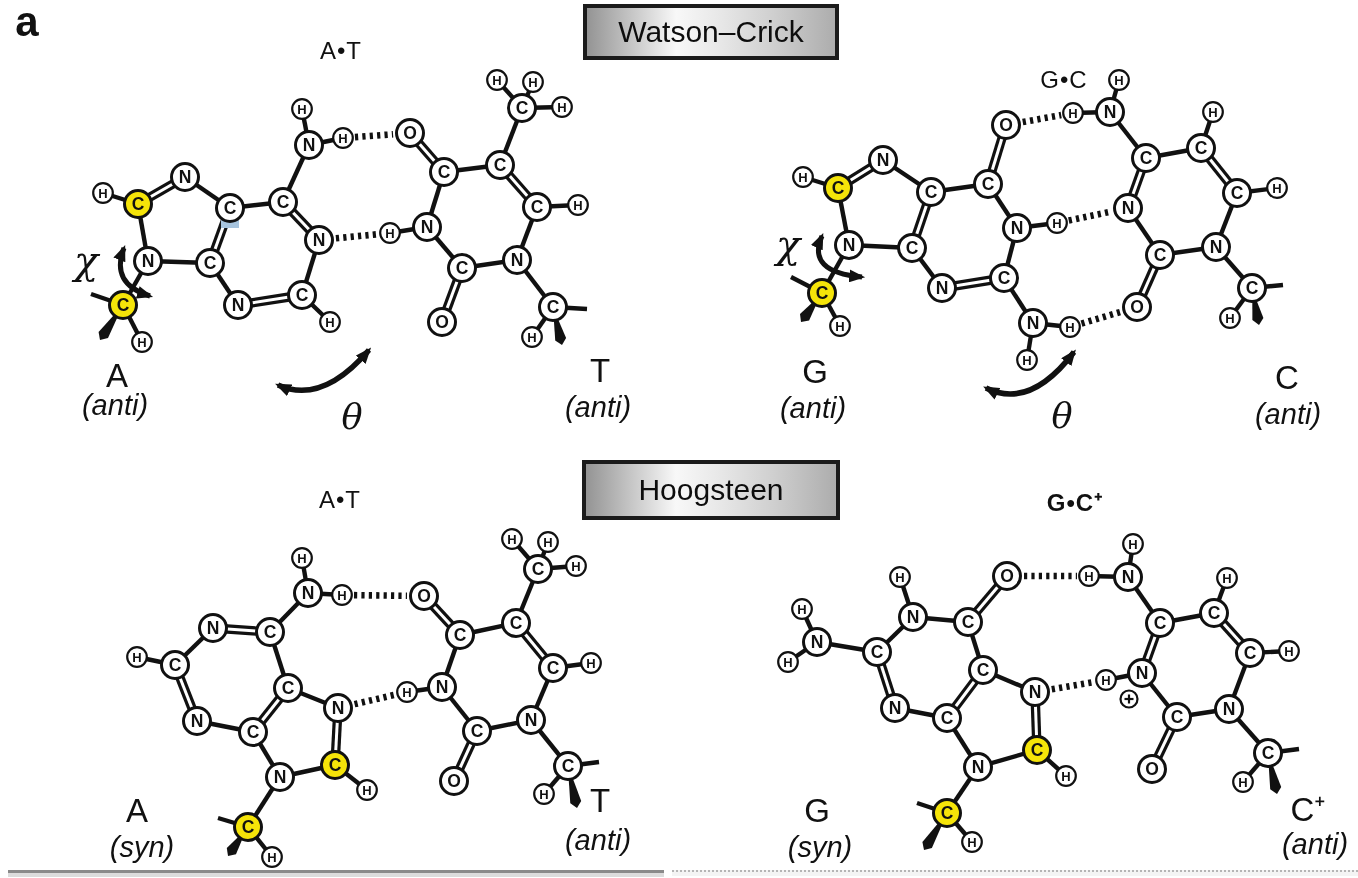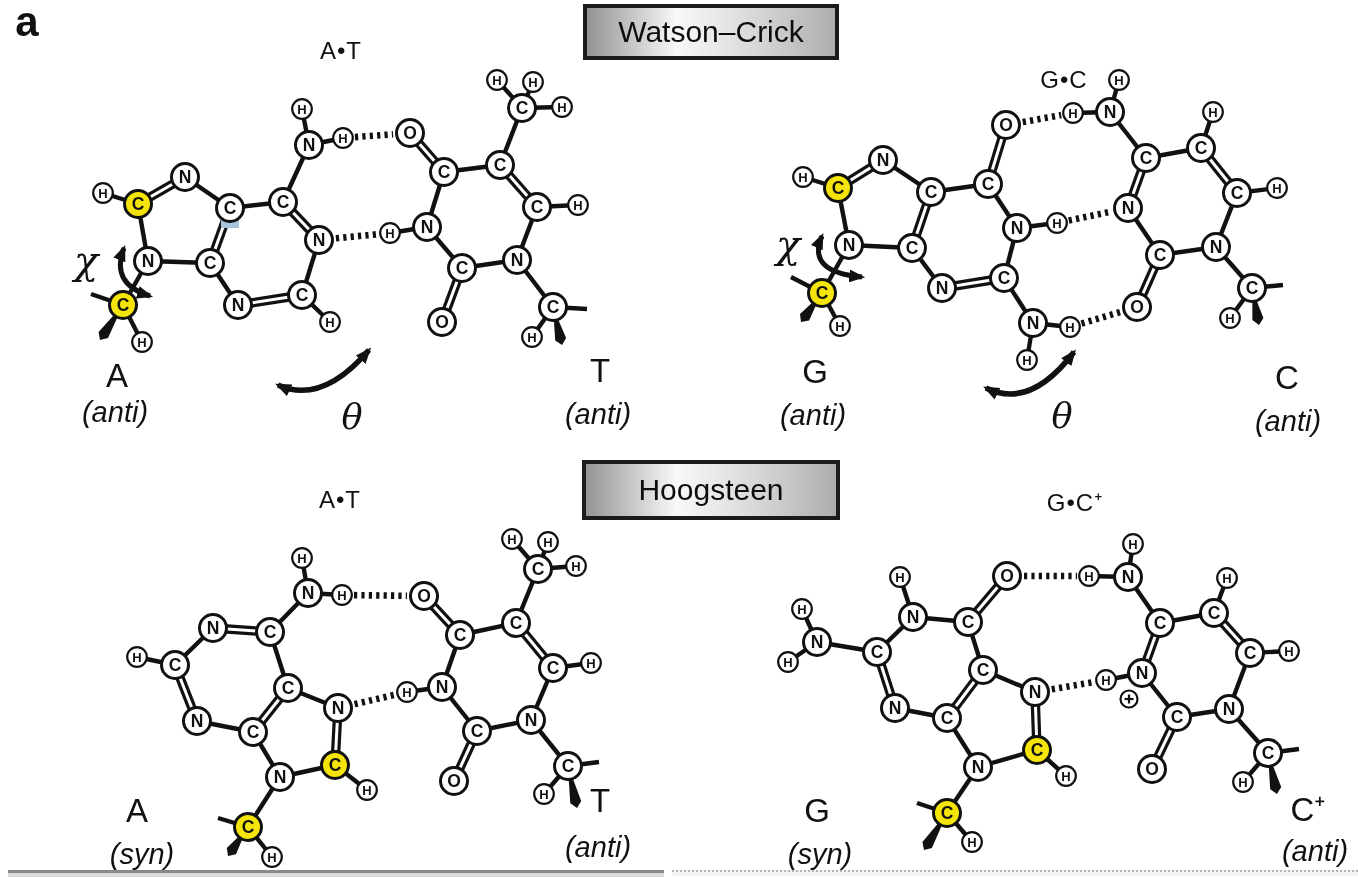"(anti)" .conf { margin-top: 7px -> none }
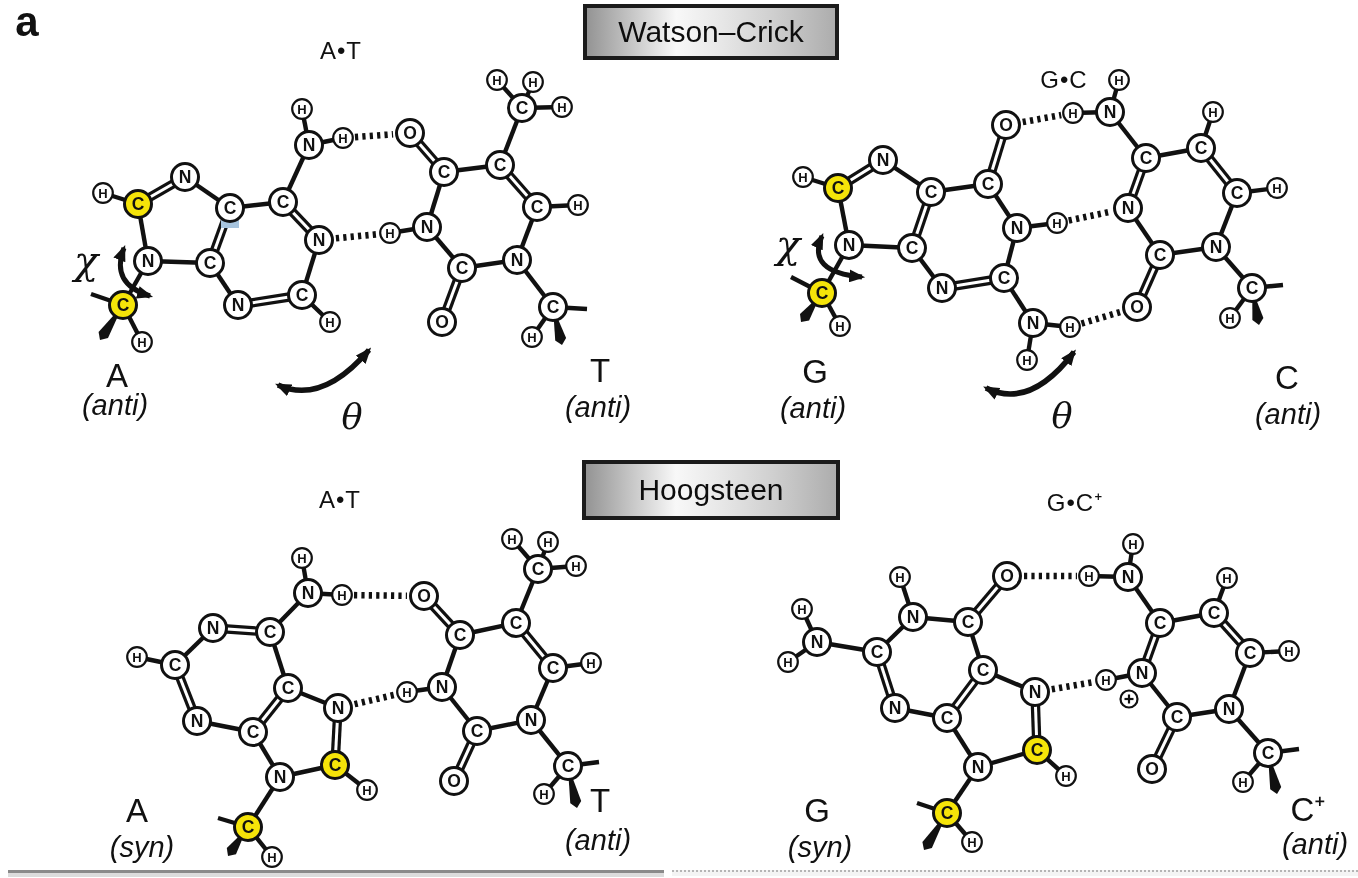"G•C⁺" div.abs { font-weight: none -> bold }
